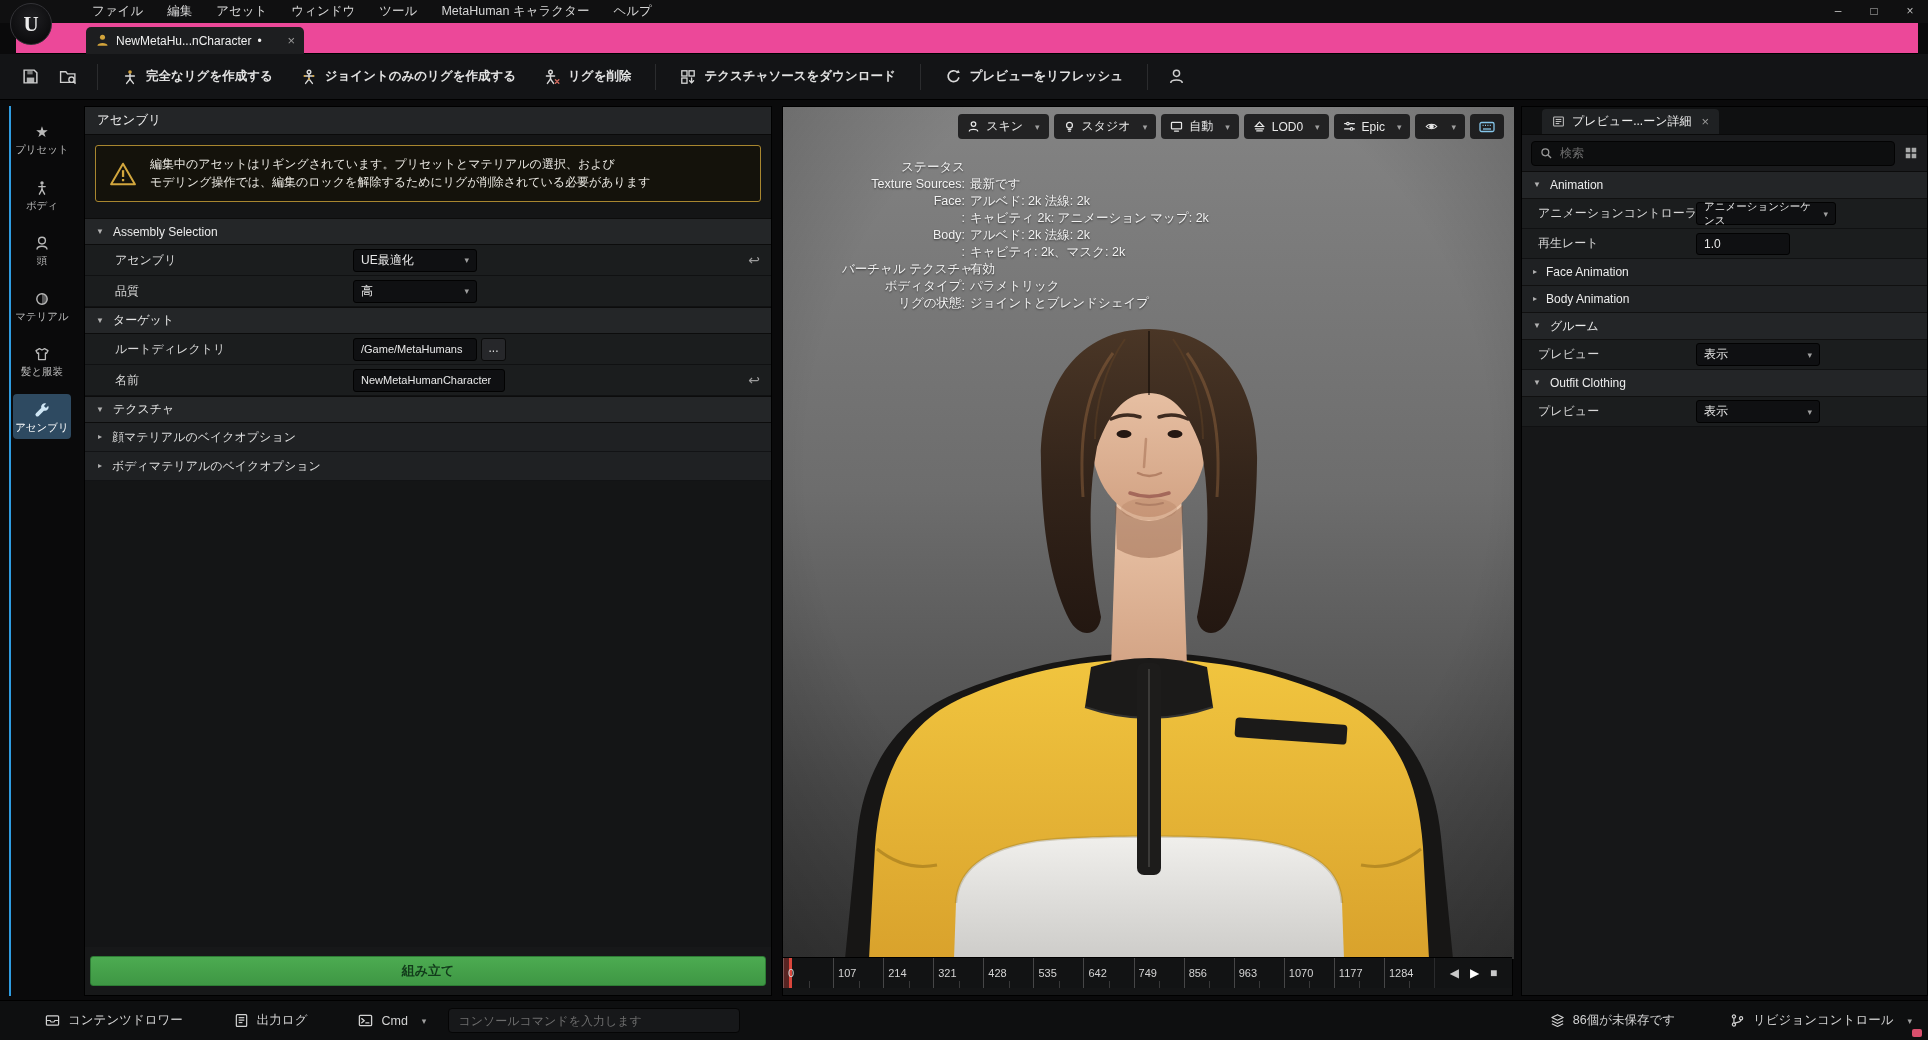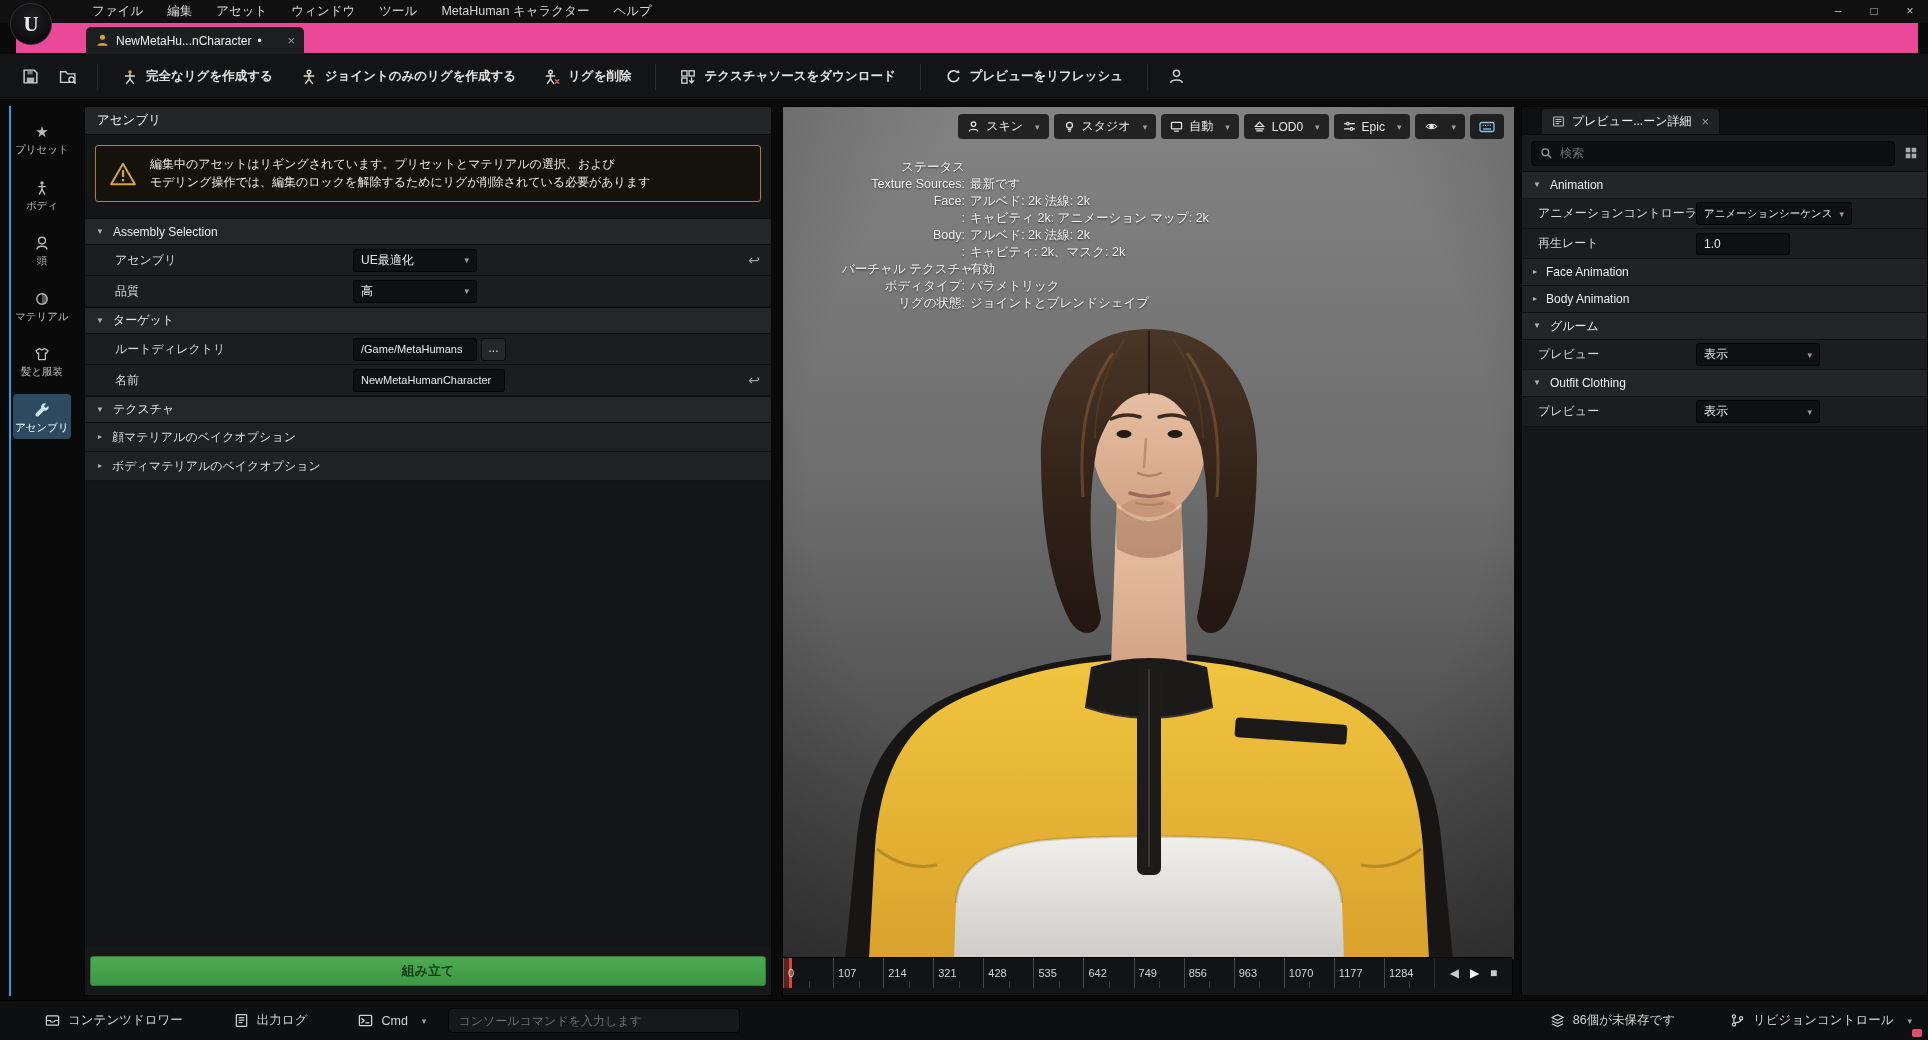"アニメーションシーケンス" .drow .dropdown { width: 156px -> 140px }
